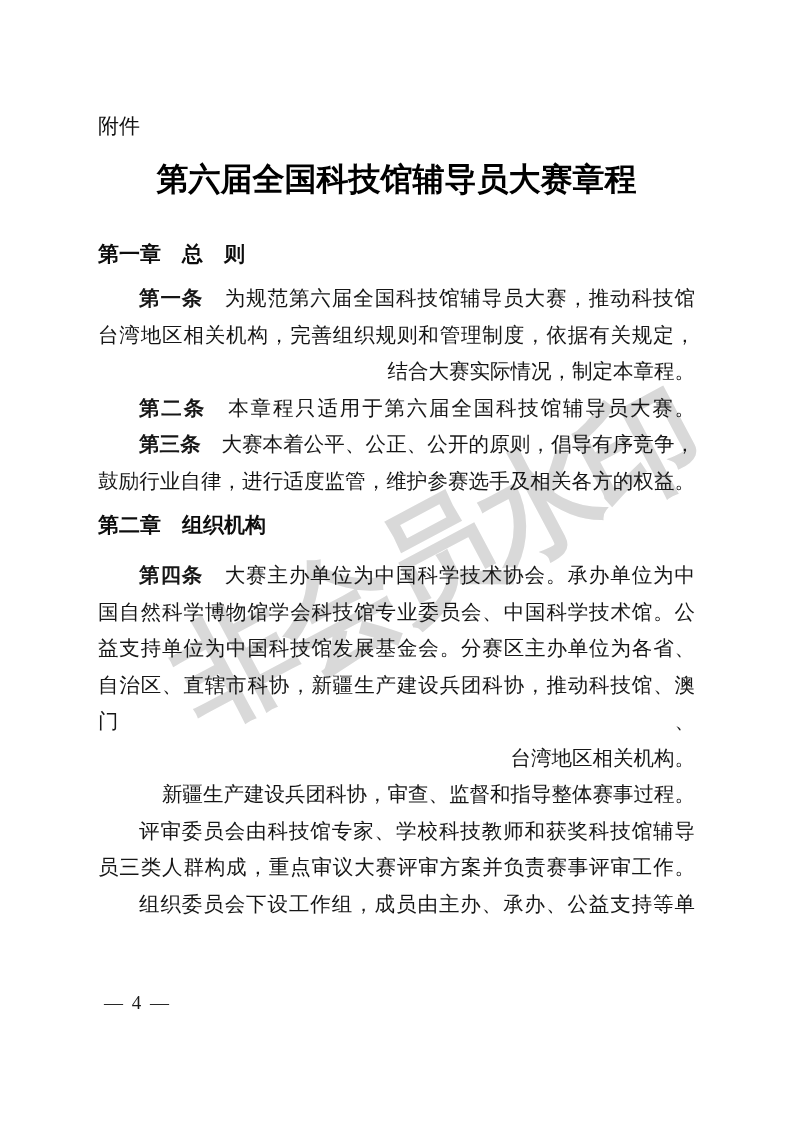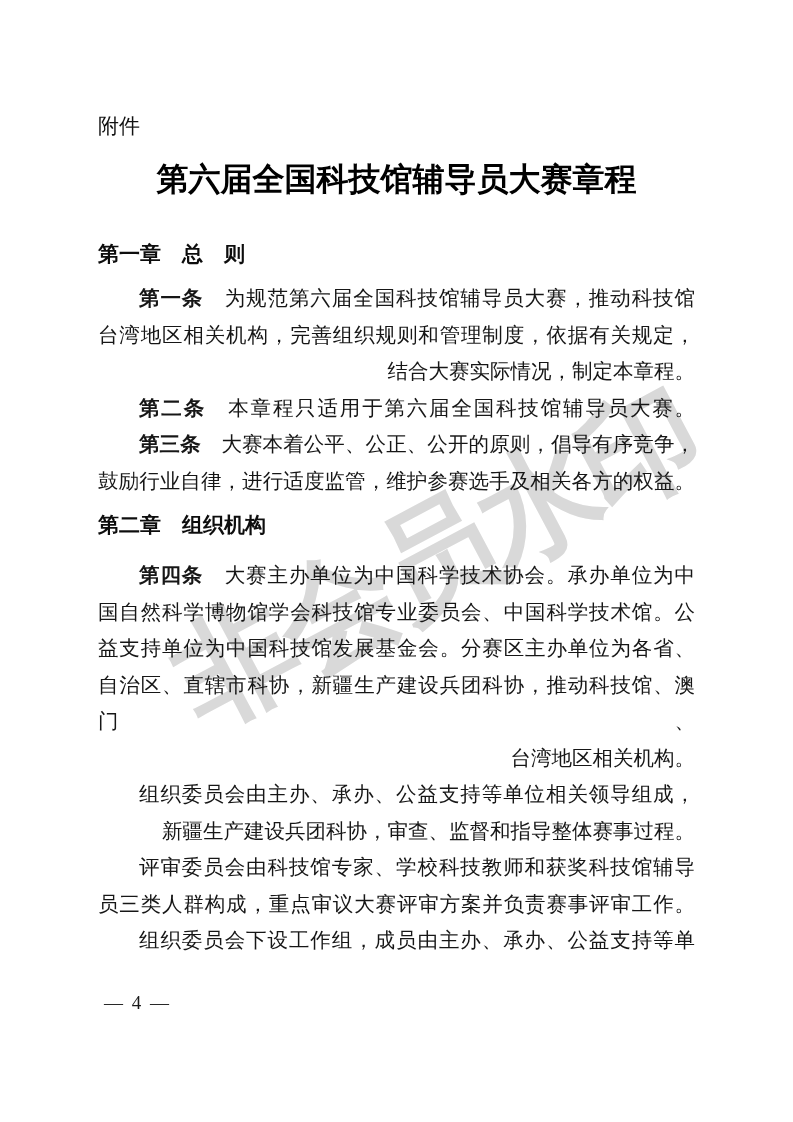"组织委员会由主办、承办、公益支持等单位相关领导组成，" div.body-line { html: <div>组织委员会由主办、承办、公益支持等单位相关领导组成，</div> -> none }
